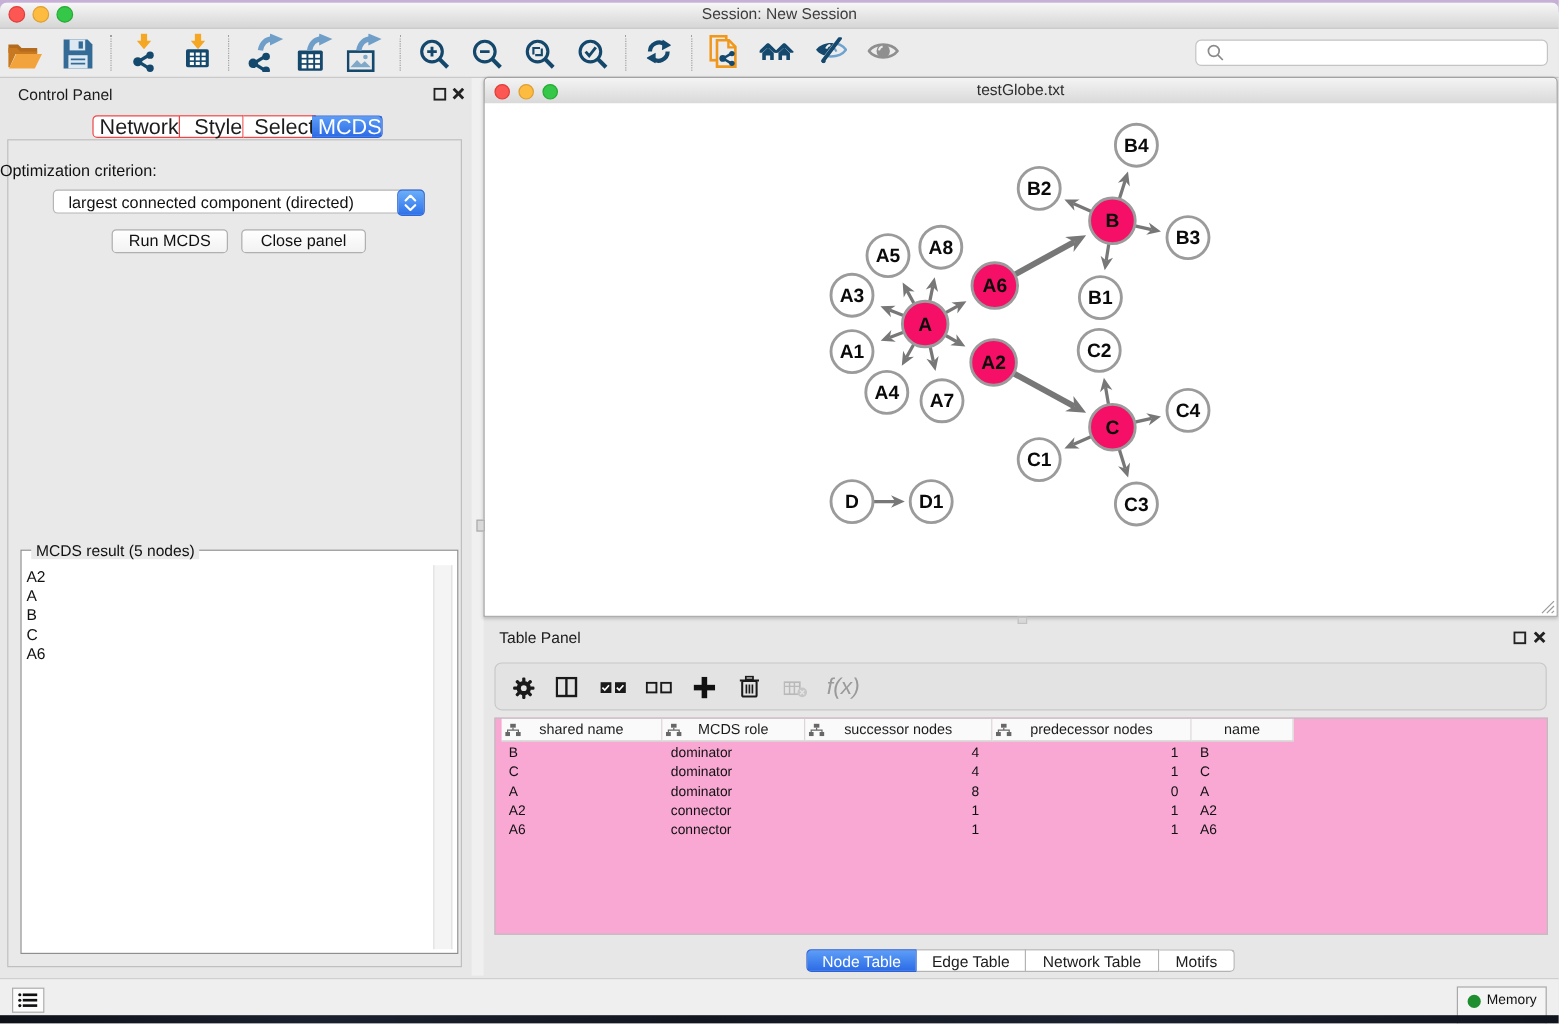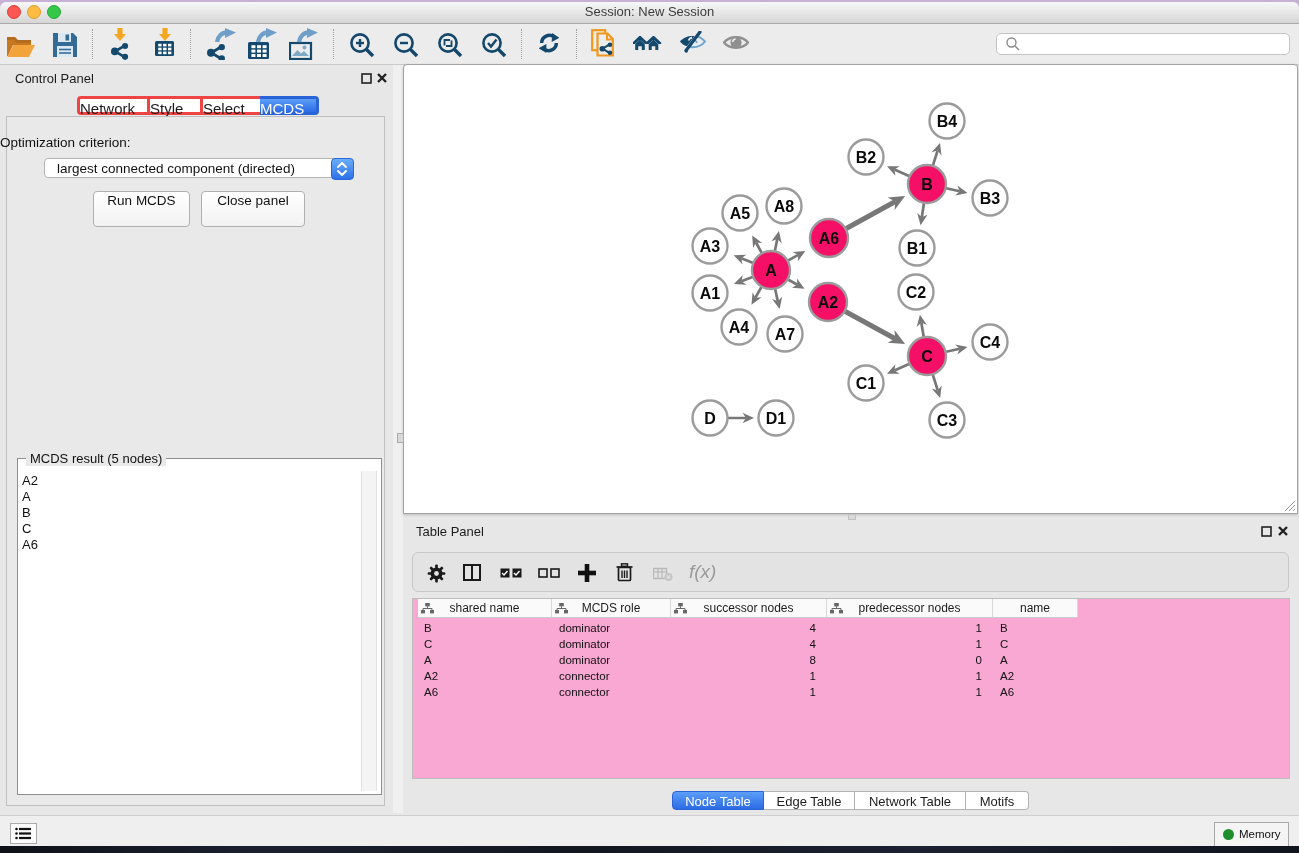"testGlobe.txt" div.abs { html: none -> <div> <div></div> <div></div> <div></div> <div>testGlobe.txt</div> </div> }
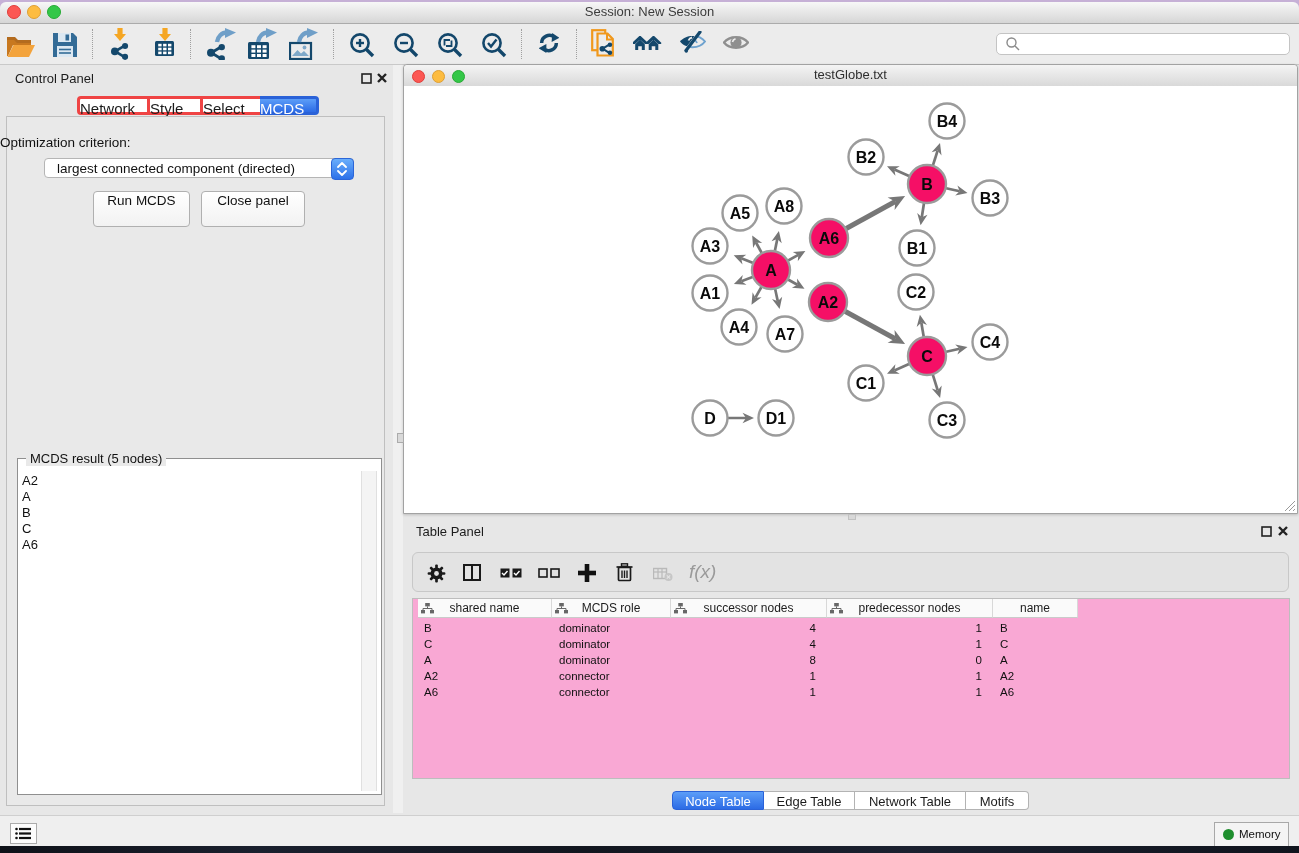"Network" .tab { border: 3px solid #ef4444 -> 1px solid #ef4444; font-size: 15px -> 18px; text-align: left -> right }
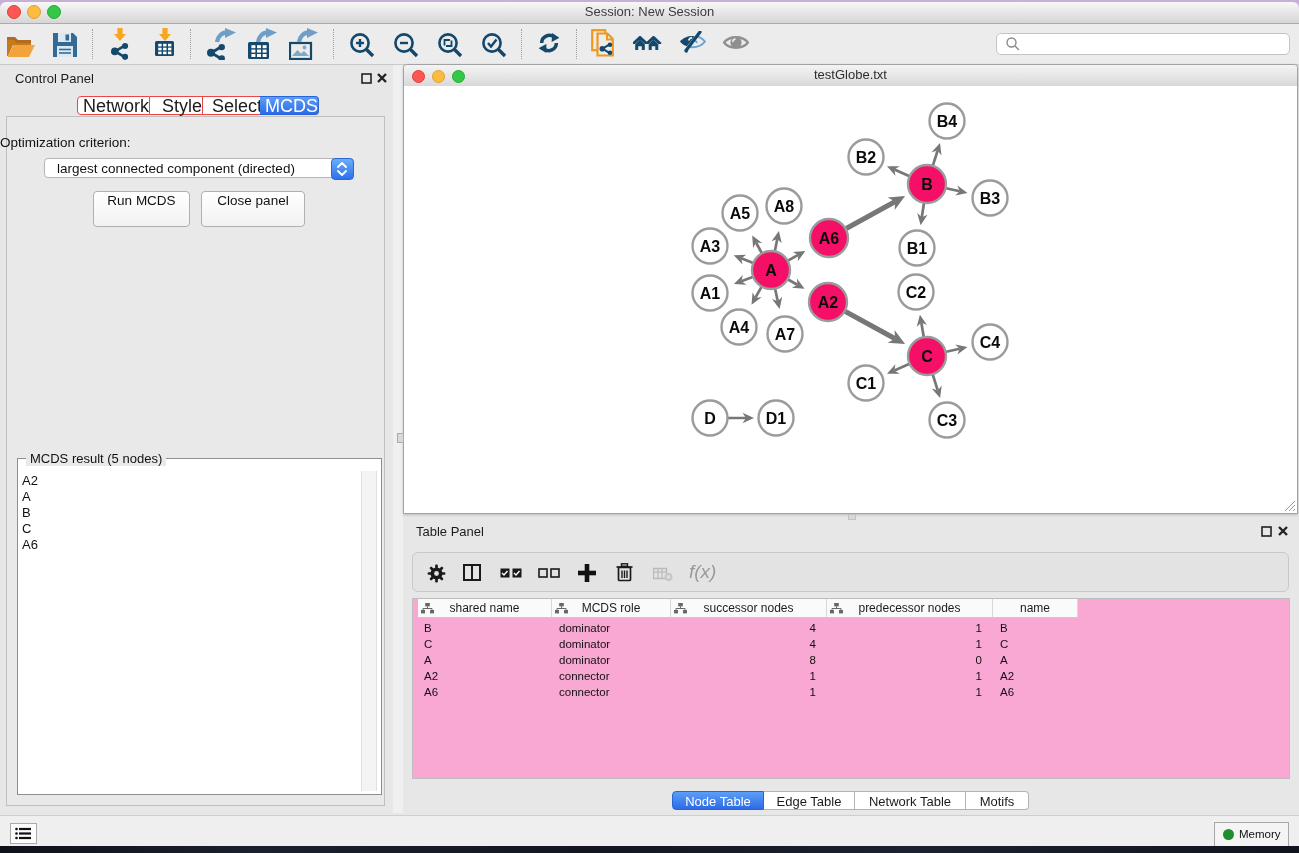"Run MCDS" .btn { height: 36px -> 20px }
